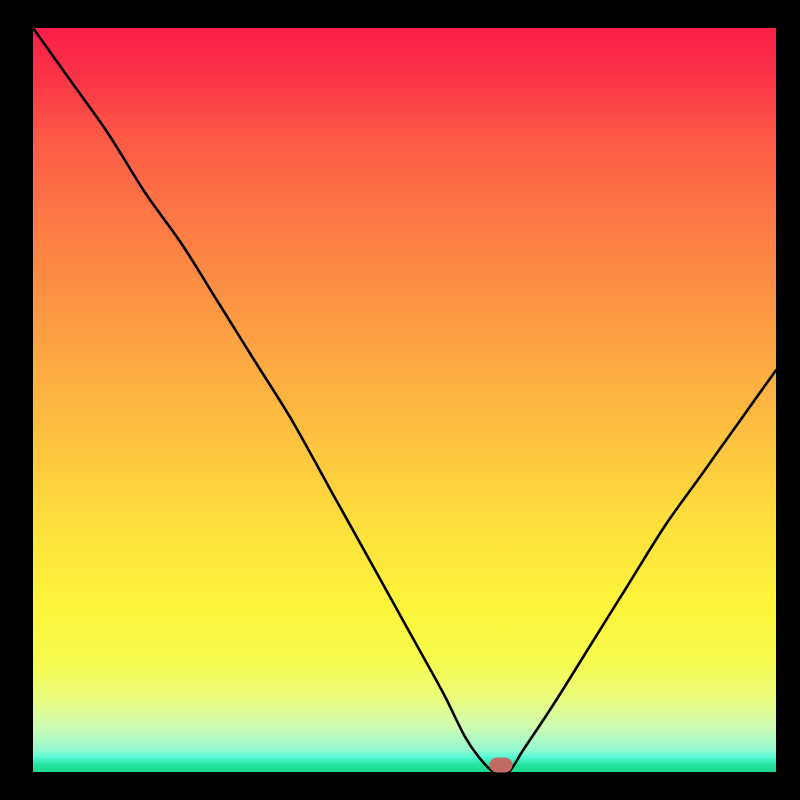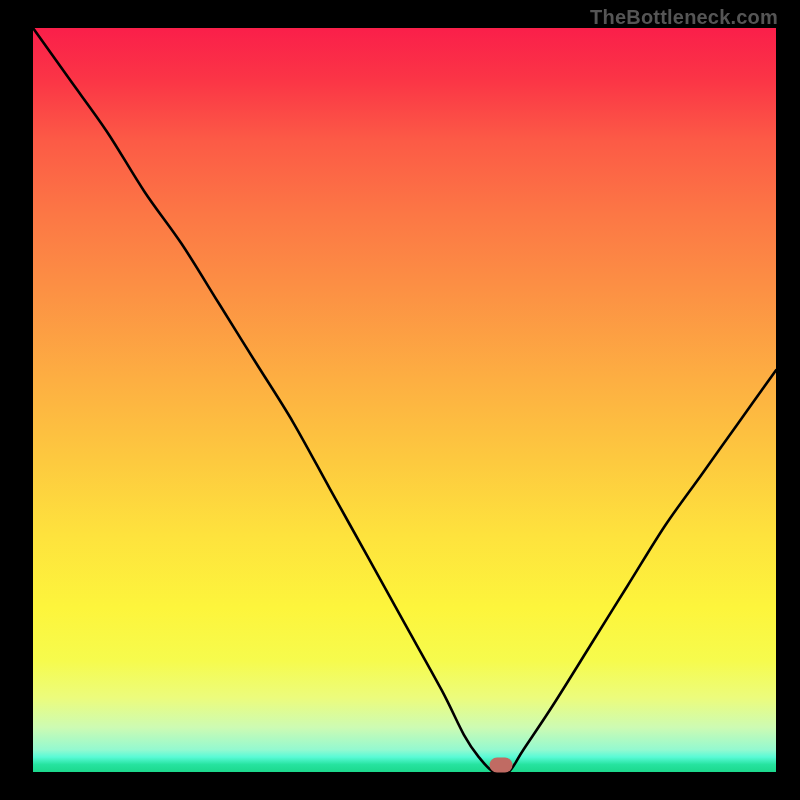"TheBottleneck.com" div.watermark { html: <div>TheBottleneck.com</div> -> none }
